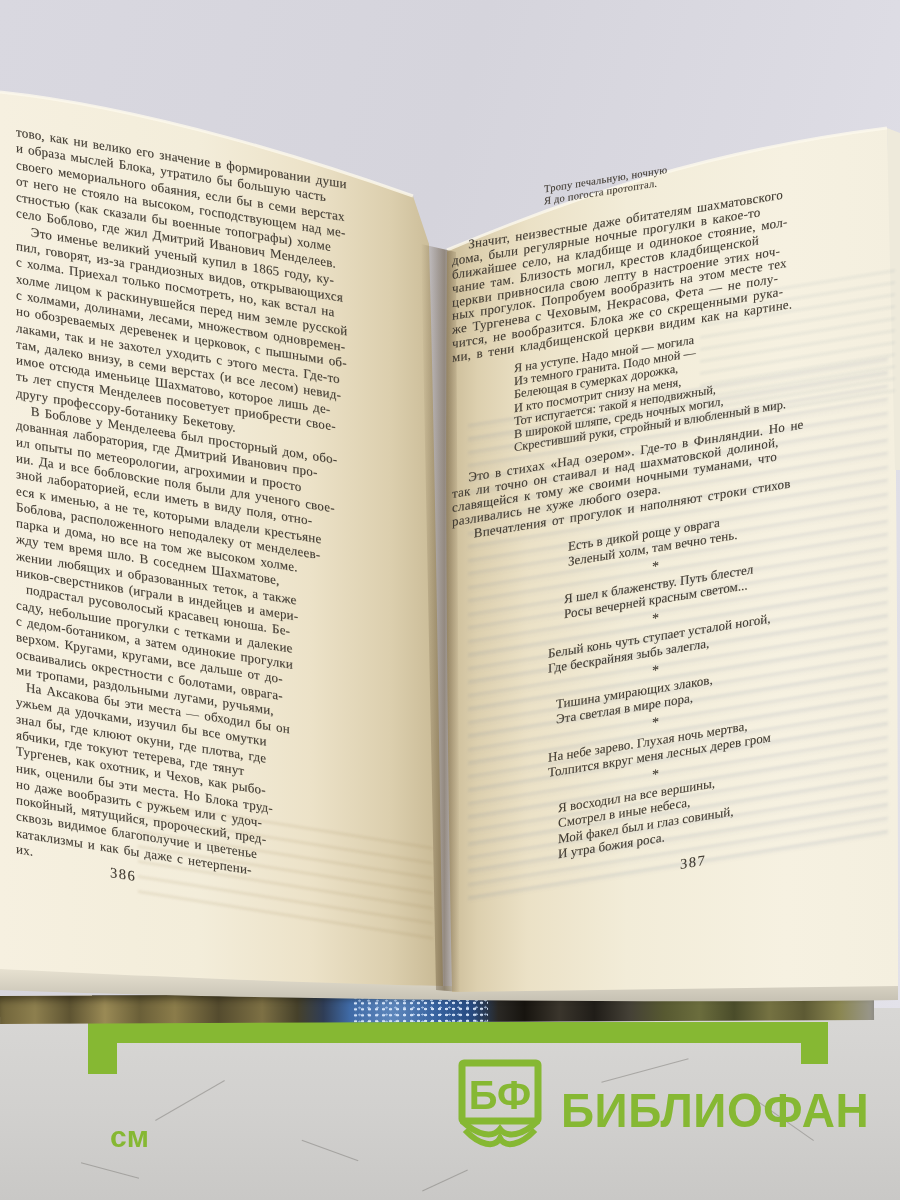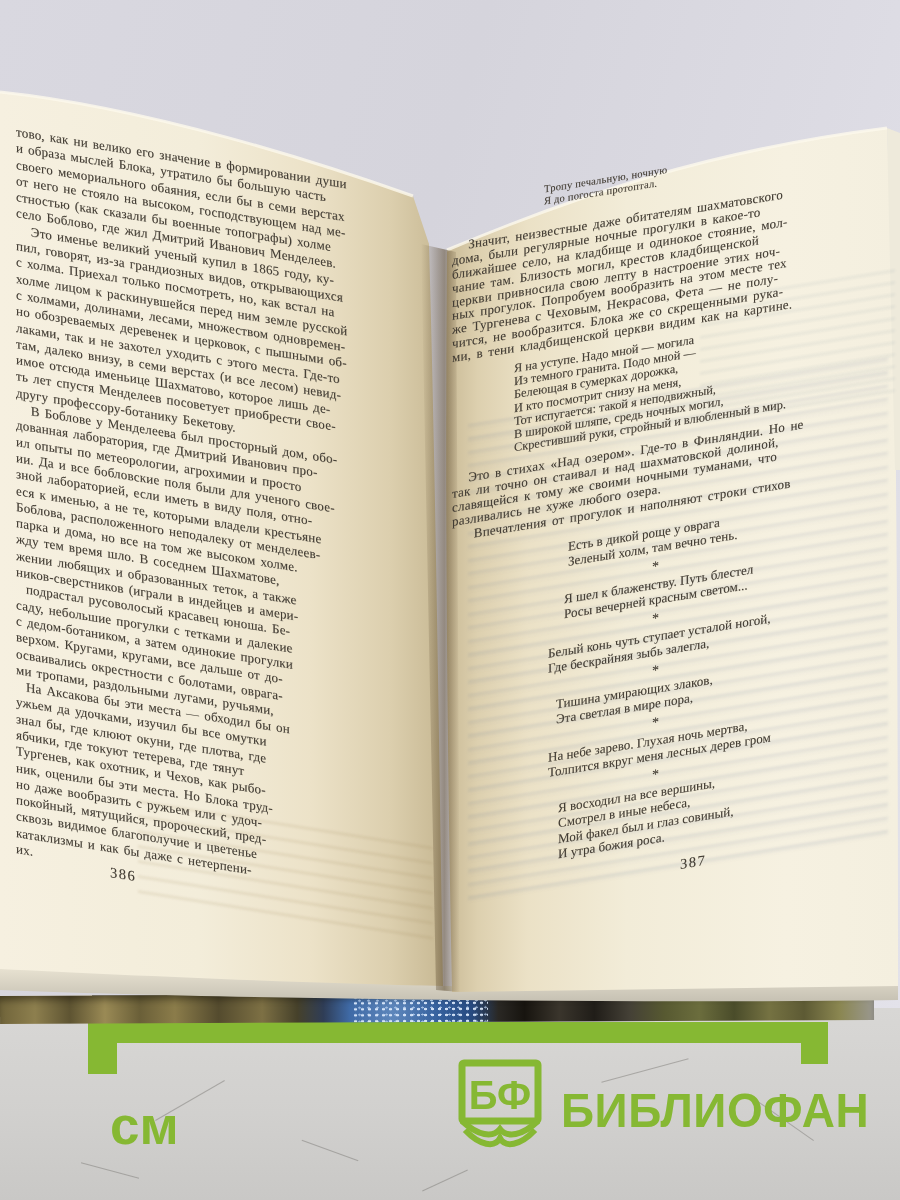"см" .ruler-value .unit { font-size: 53px -> 30px }
